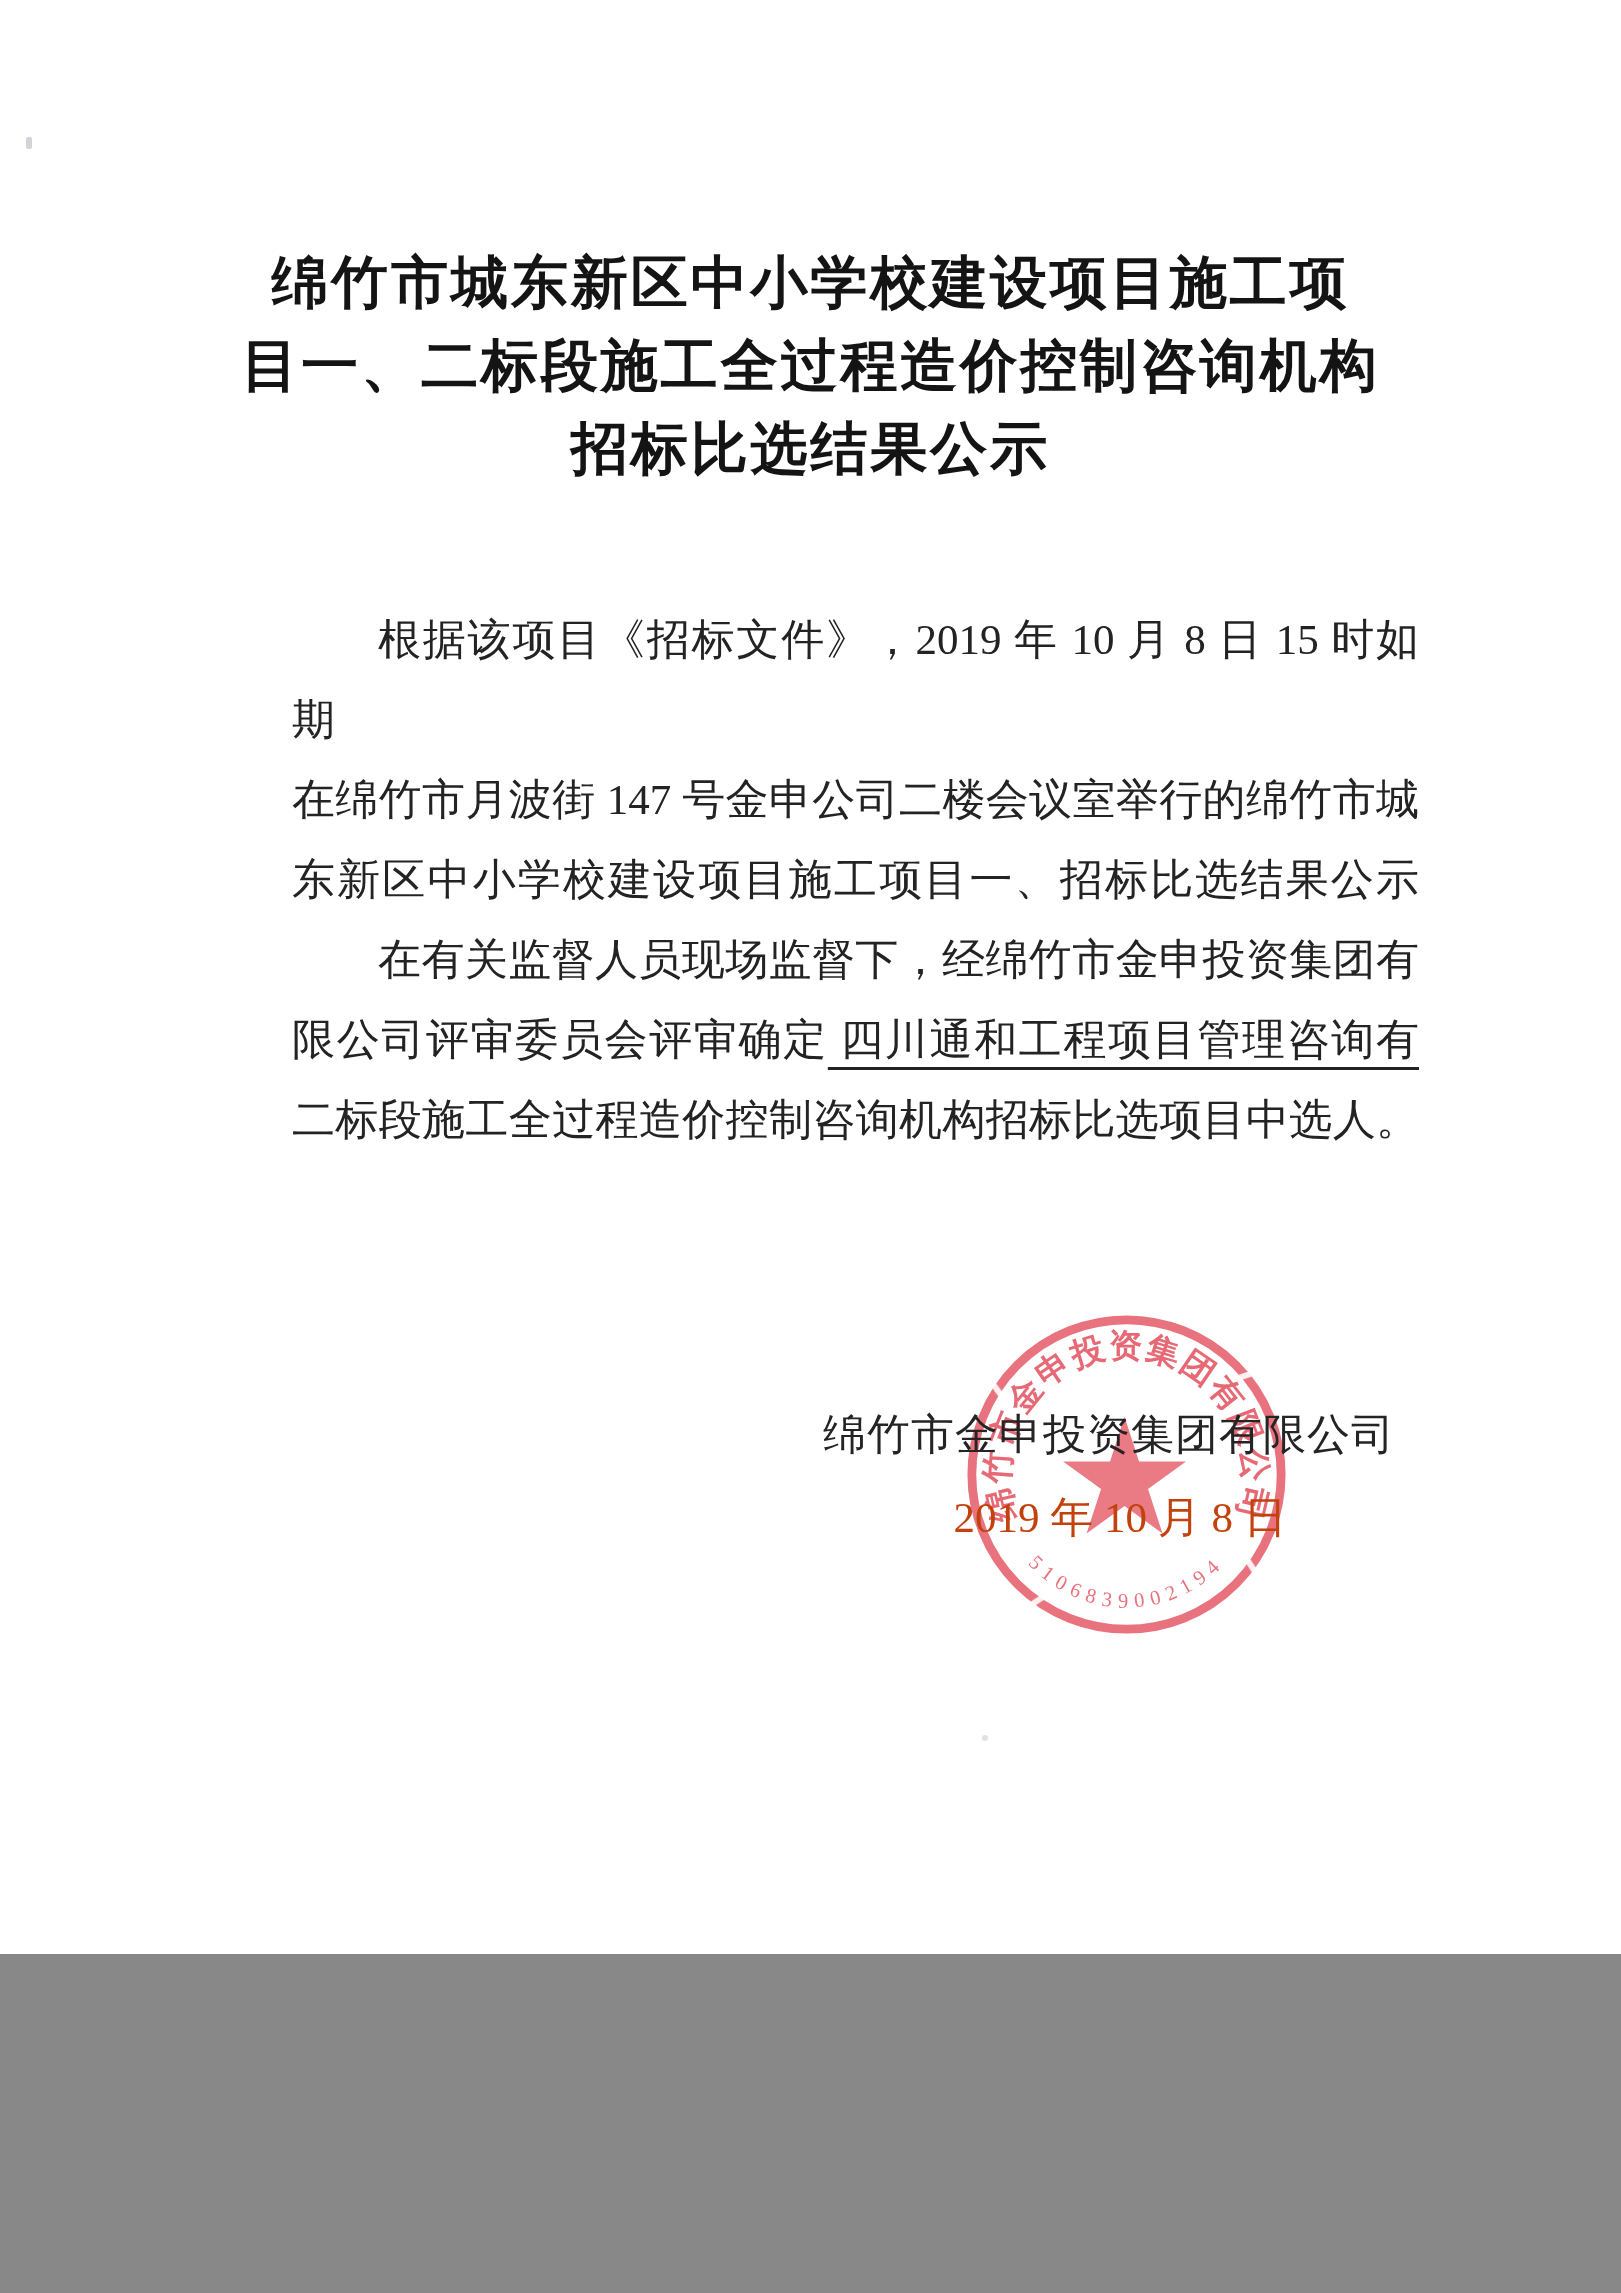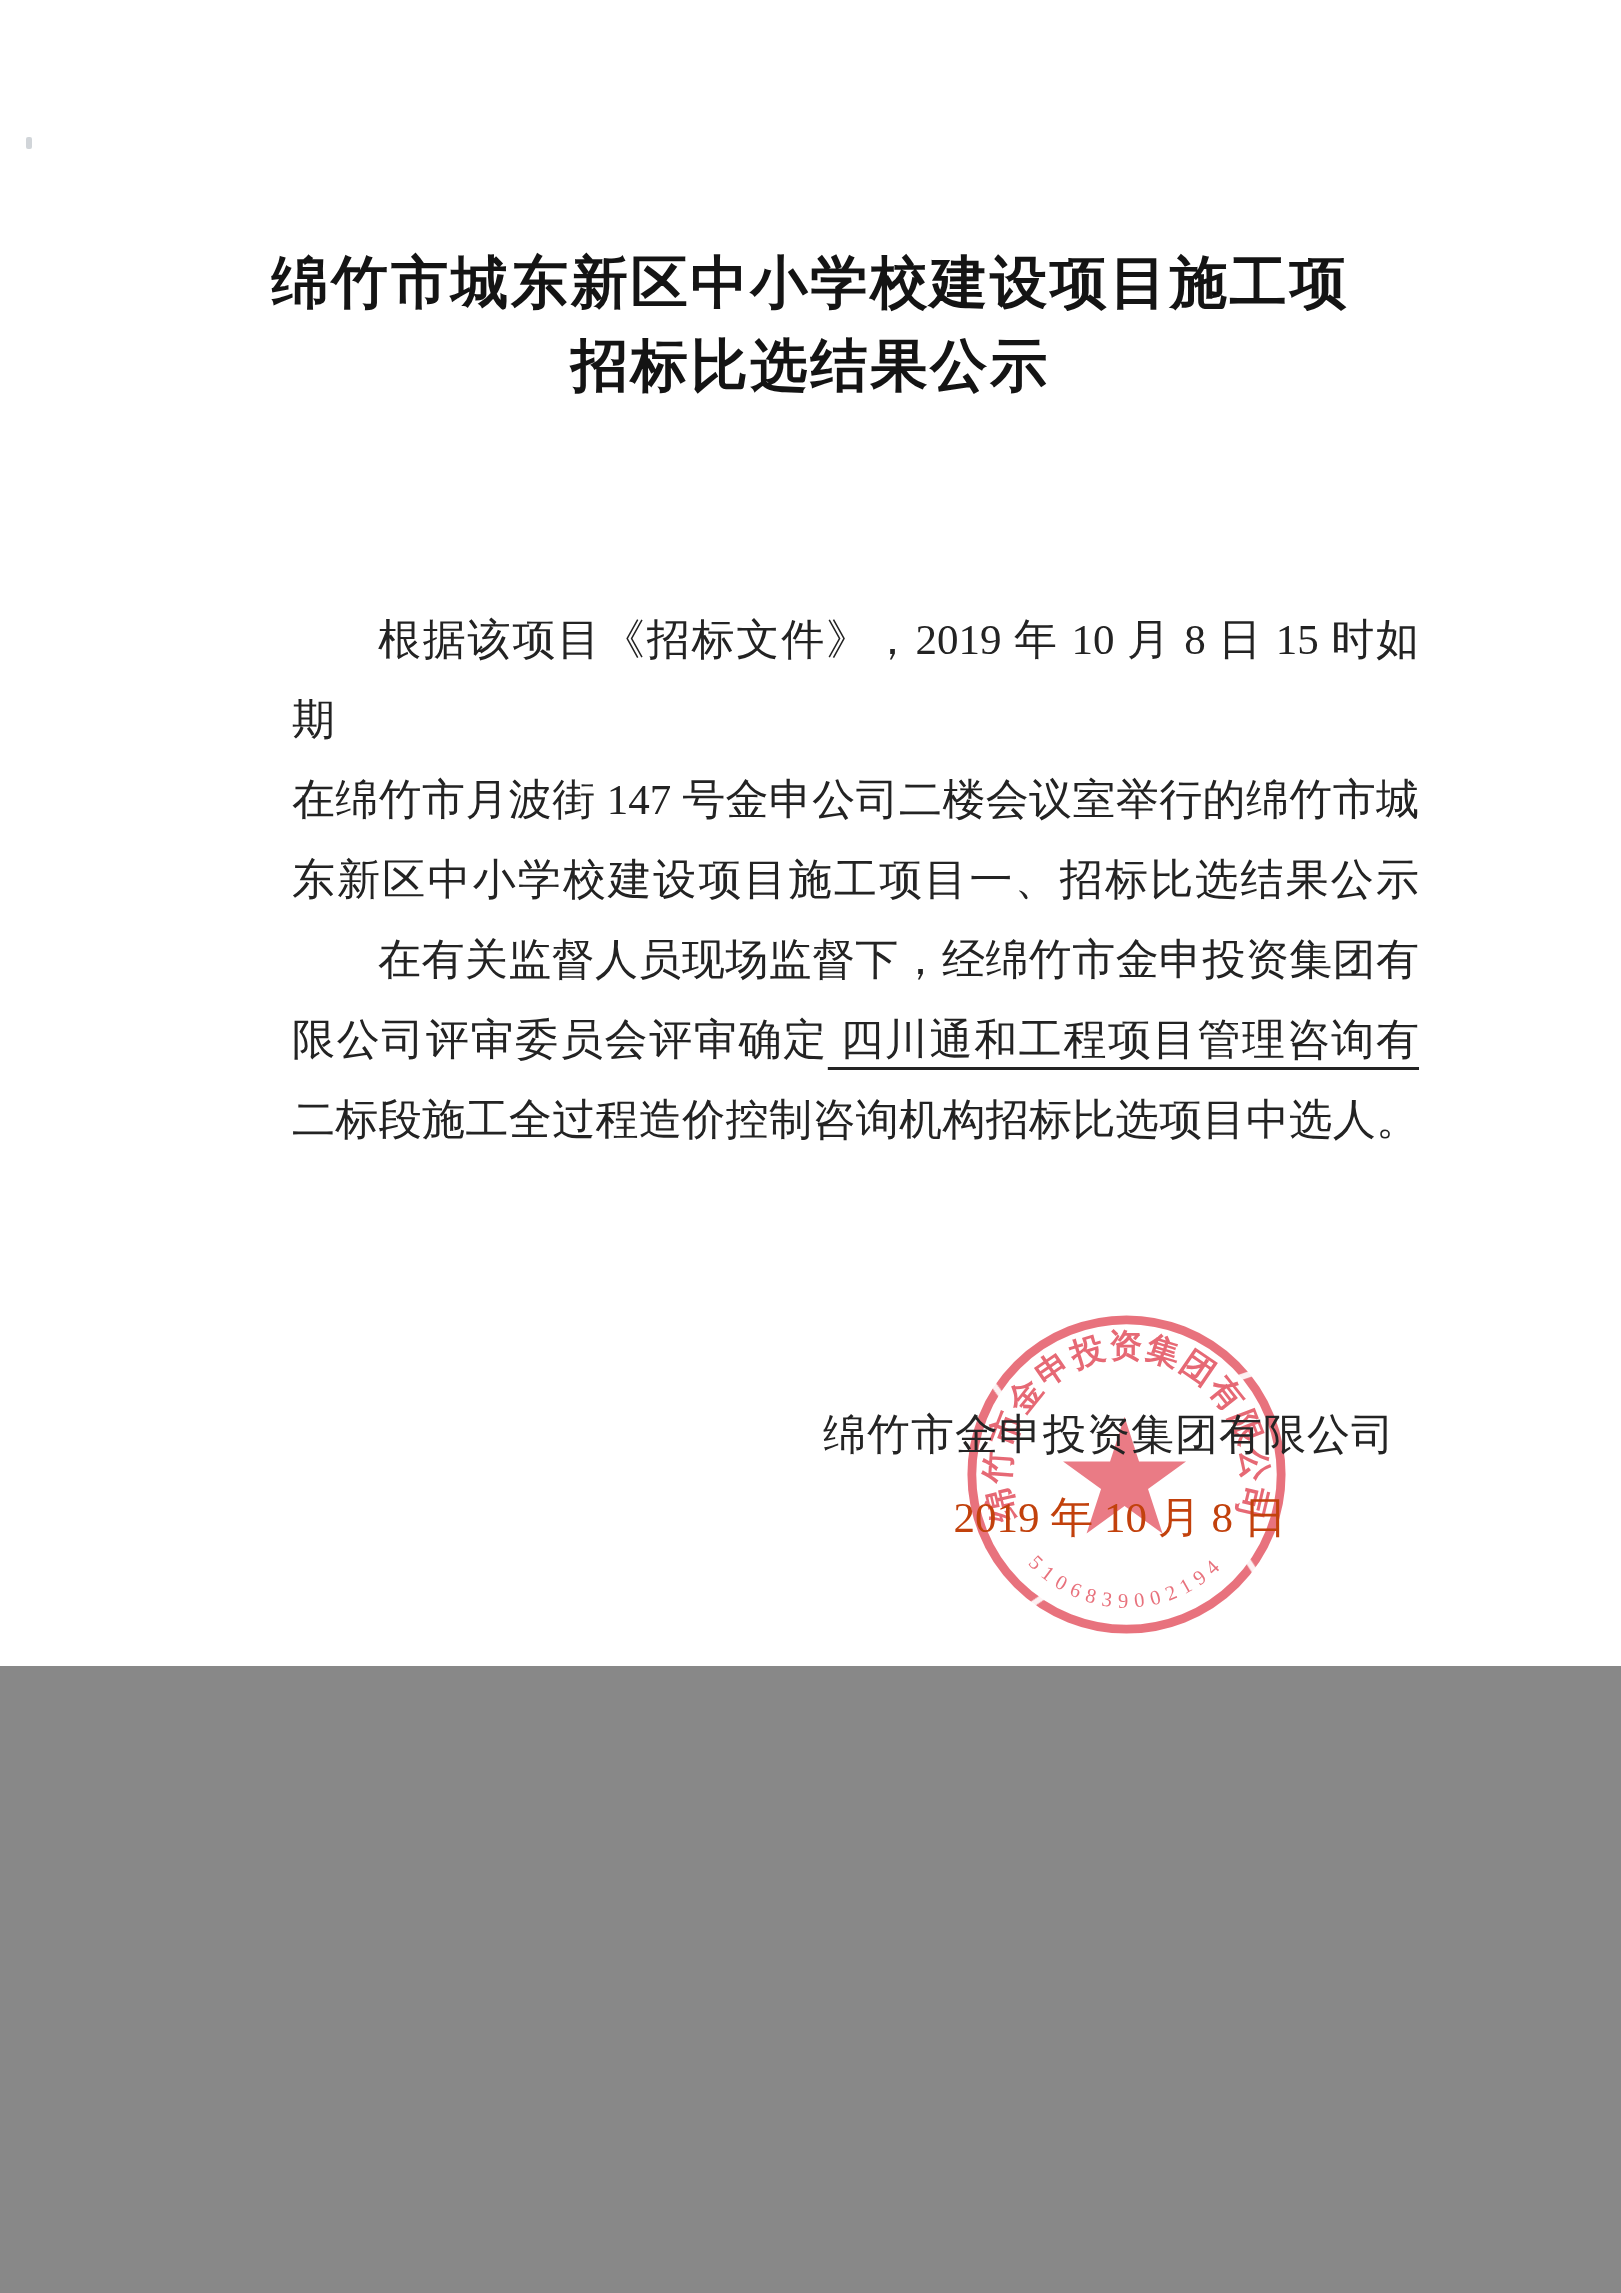"绵竹市城东新区中小学校建设项目施工项" .page { height: 1666px -> 1954px }
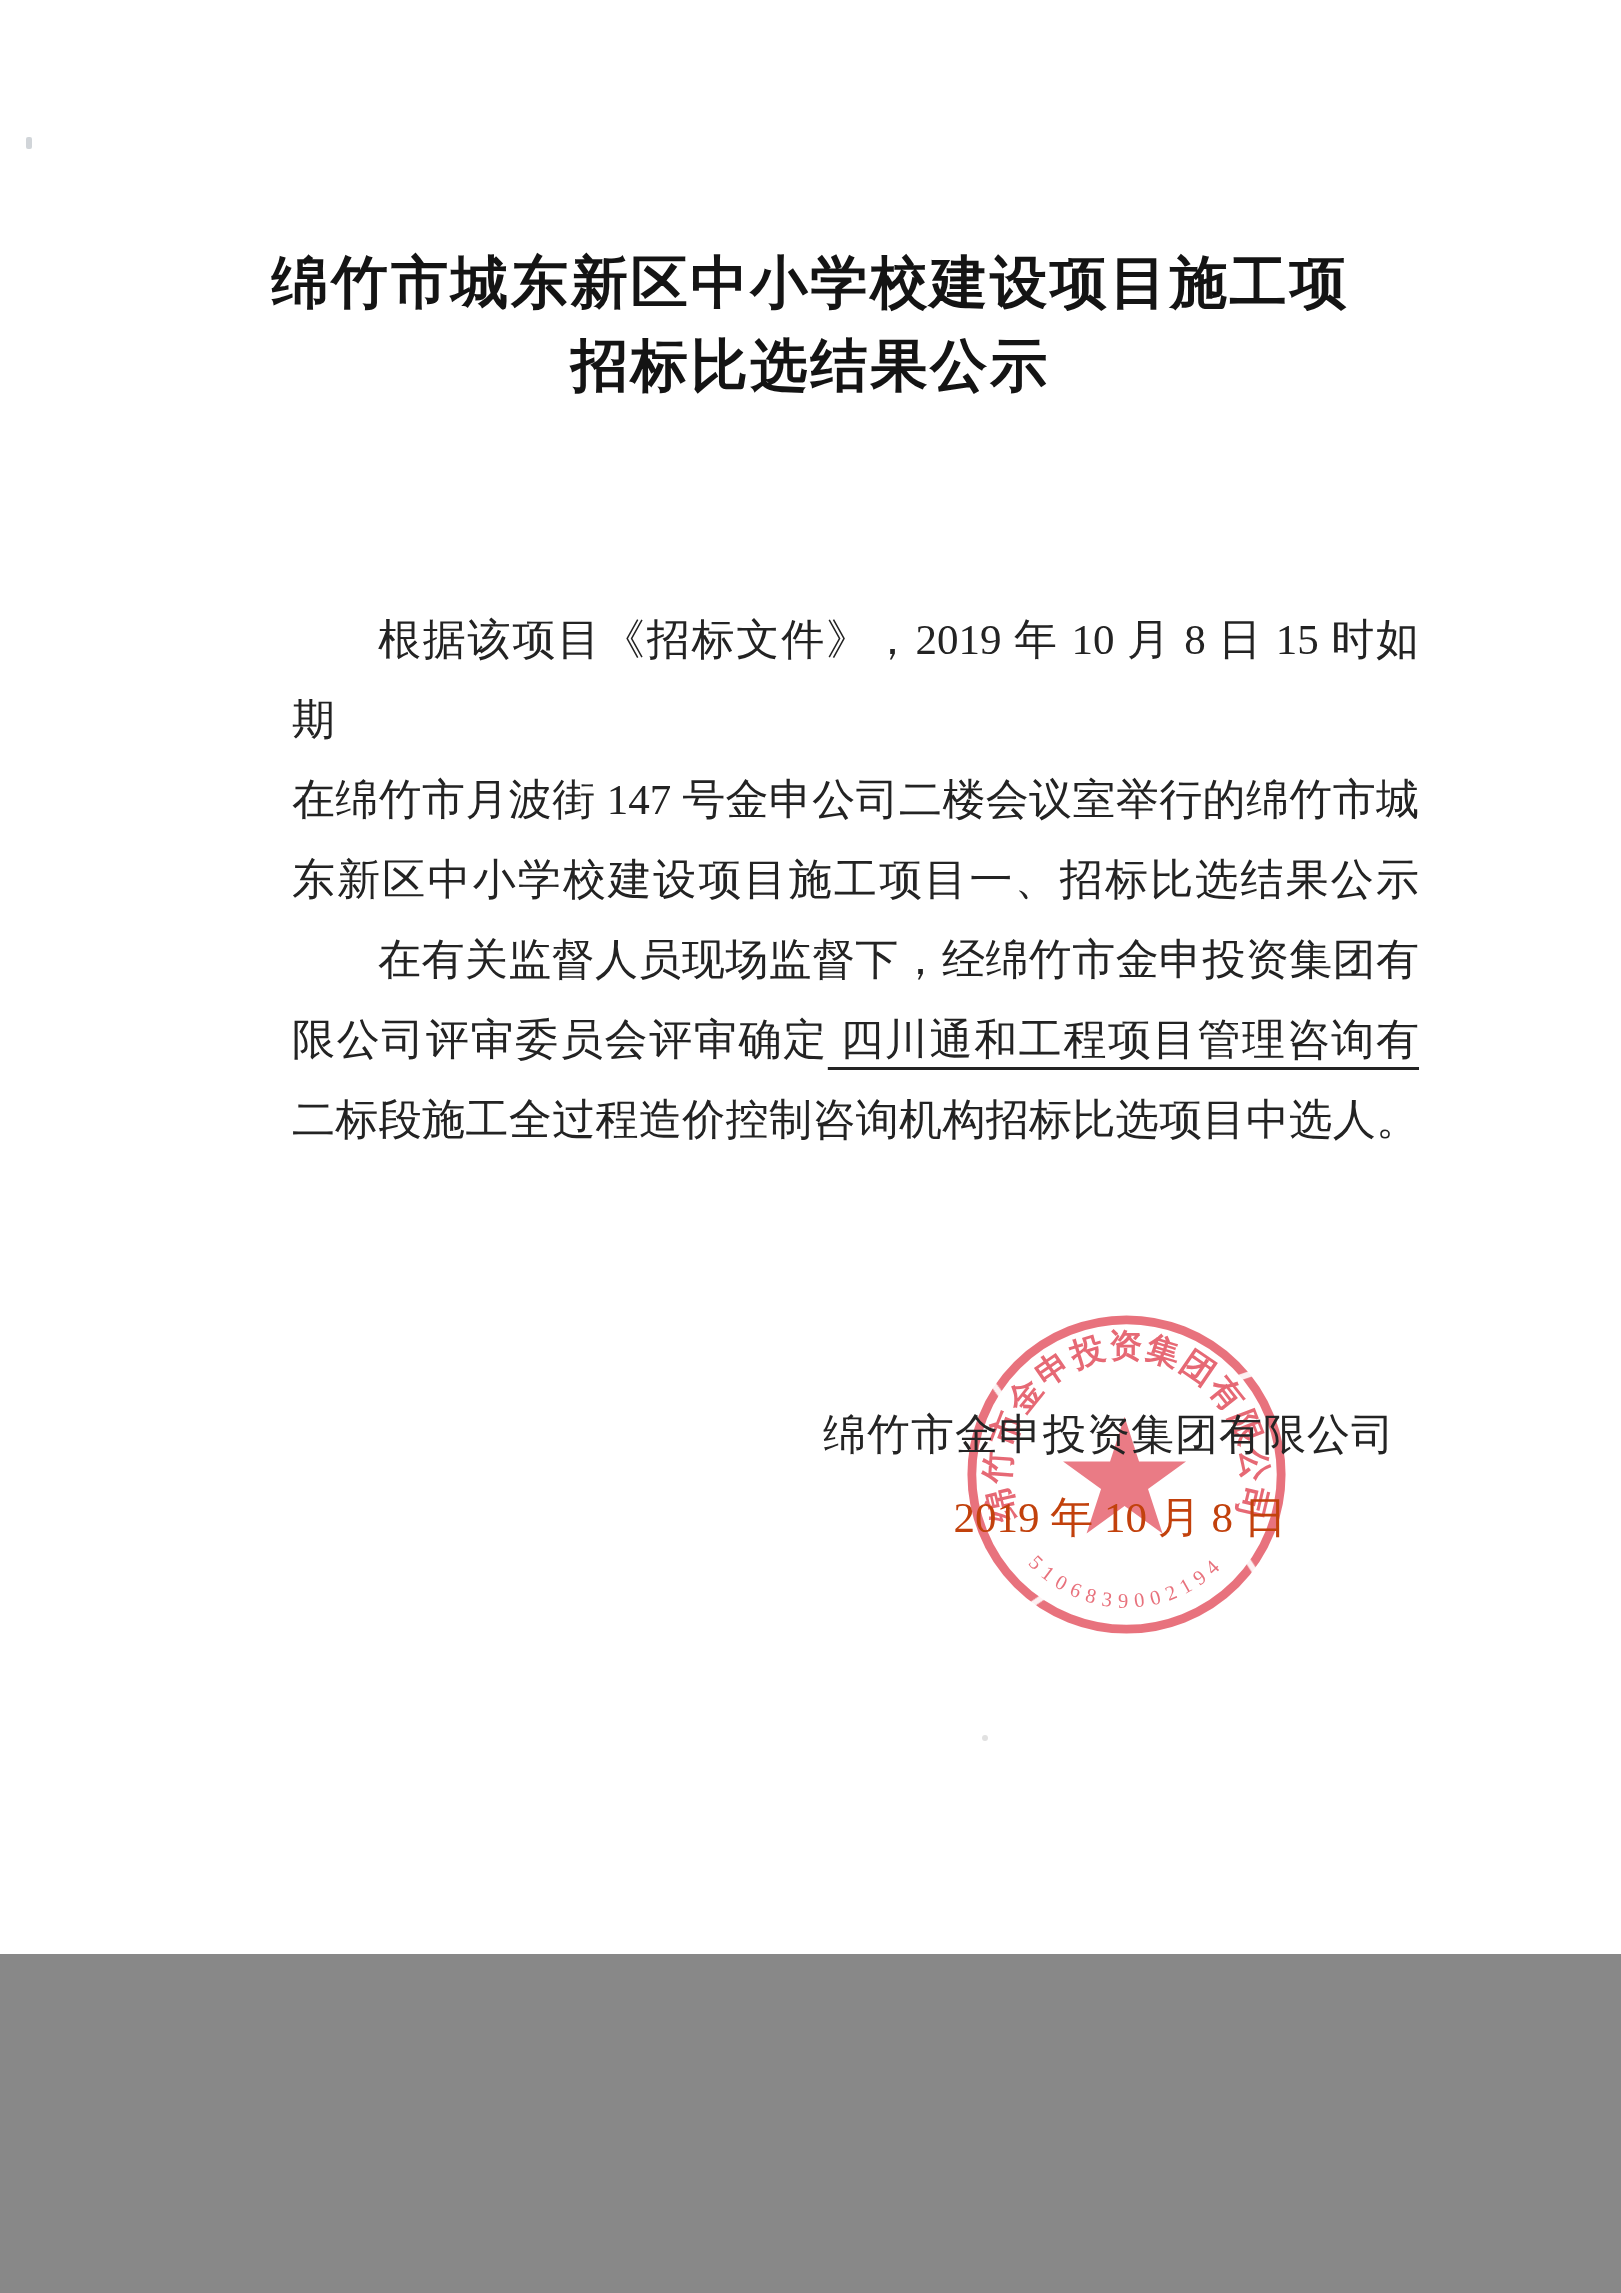"目一、二标段施工全过程造价控制咨询机构" div { html: none -> <div>目一、二标段施工全过程造价控制咨询机构</div> }
